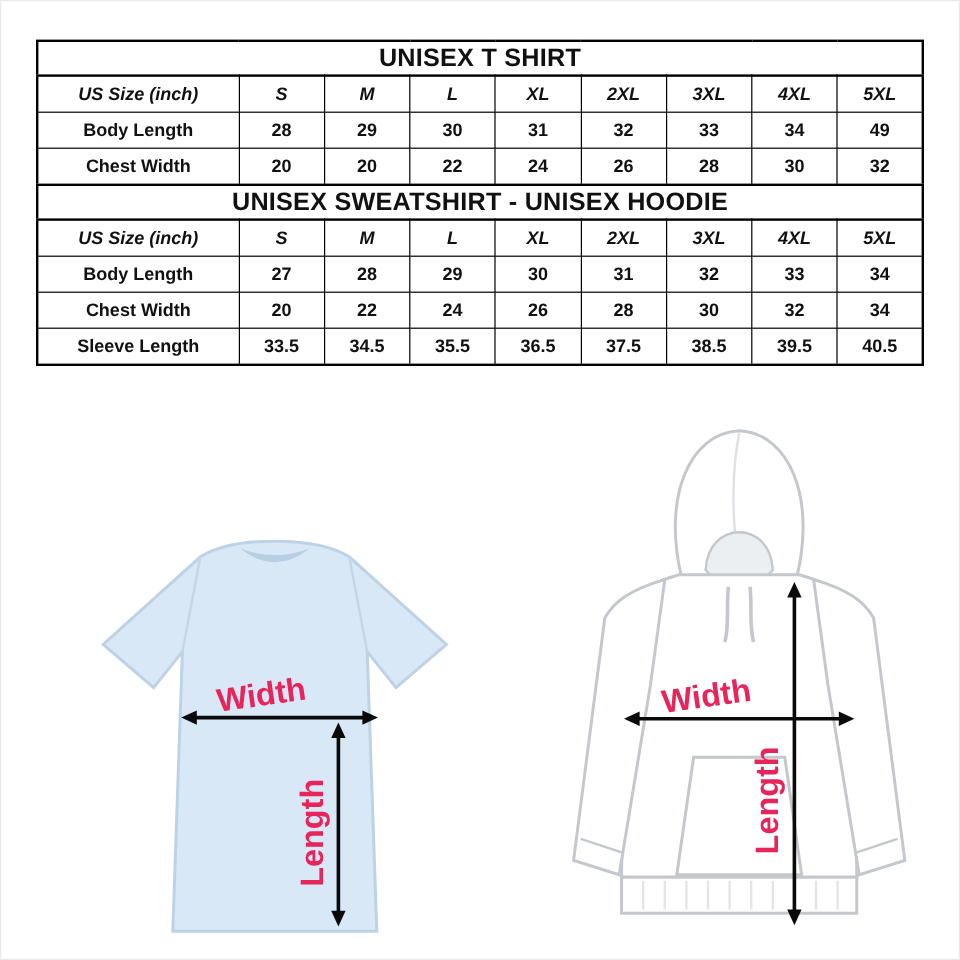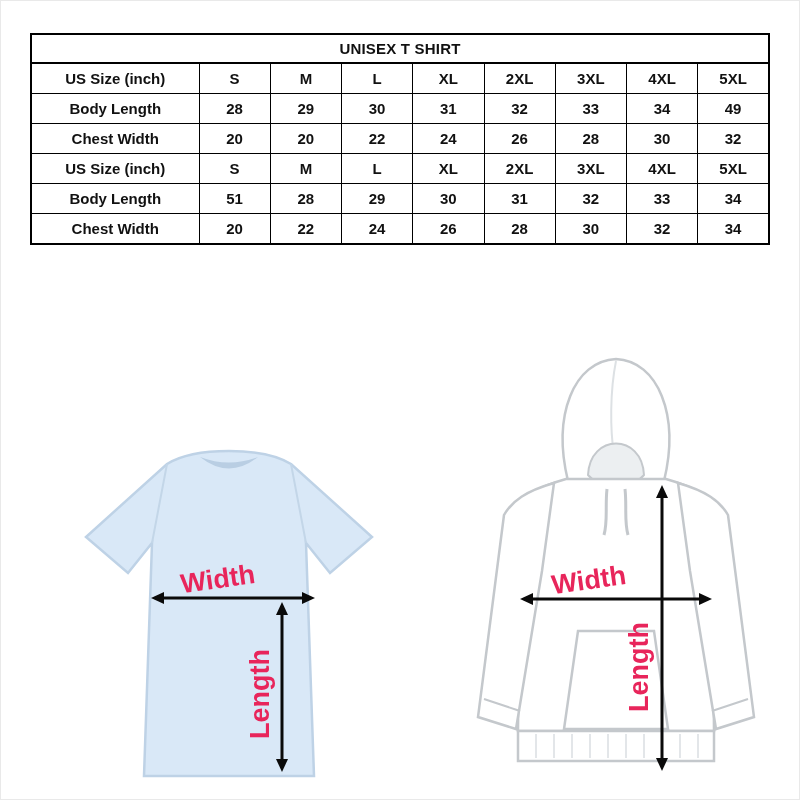"UNISEX T SHIRT" tr.section-title td { font-size: 15px -> 21px }
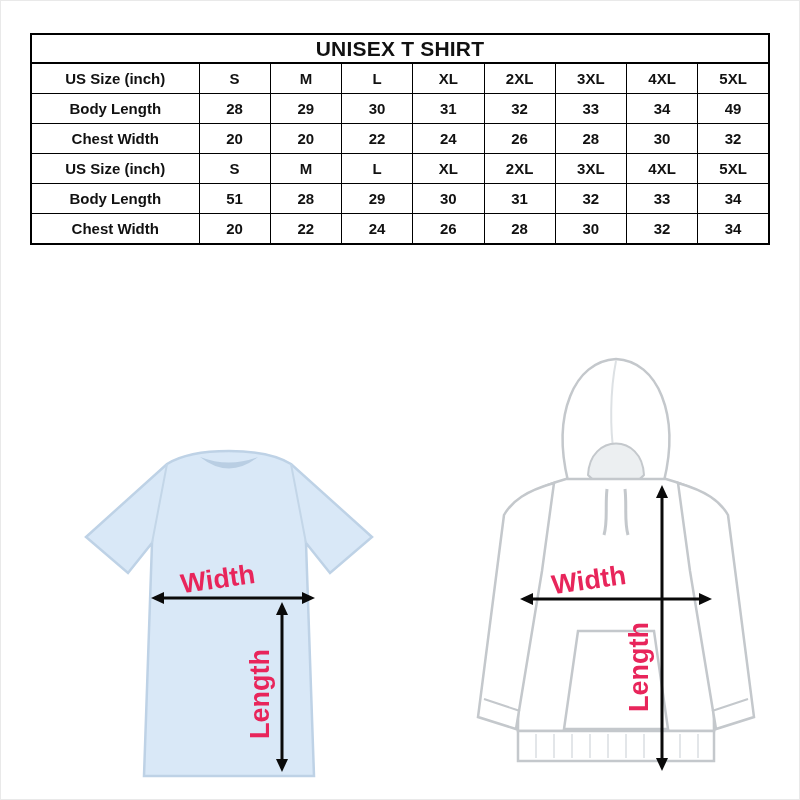"US Size (inch)" td.red { font-style: none -> italic }
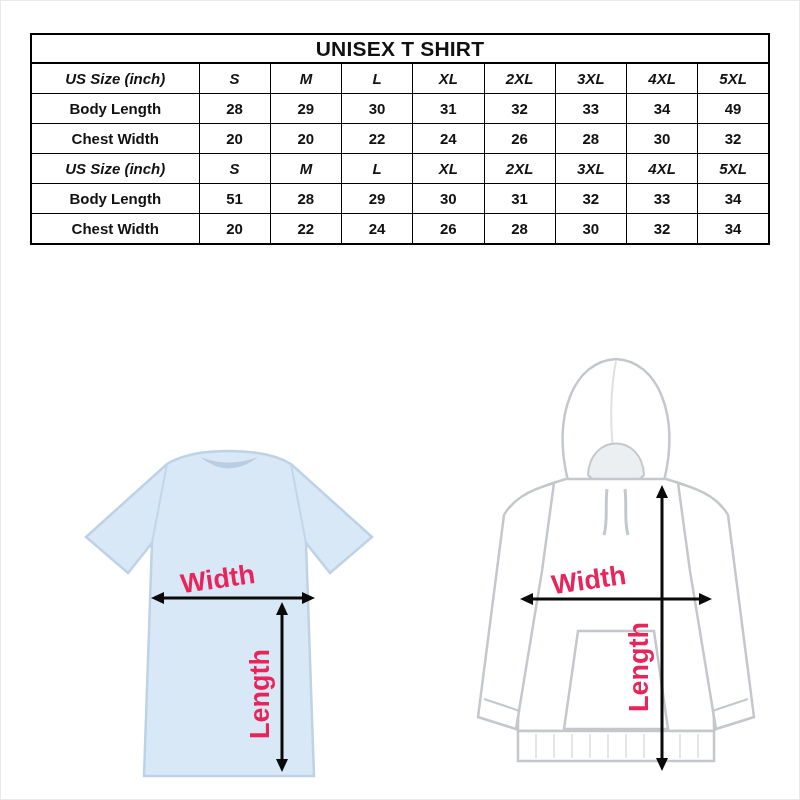"UNISEX SWEATSHIRT - UNISEX HOODIE" tr.section-title { html: none -> <tr> <td>UNISEX SWEATSHIRT - UNISEX HOODIE</td> </tr> }
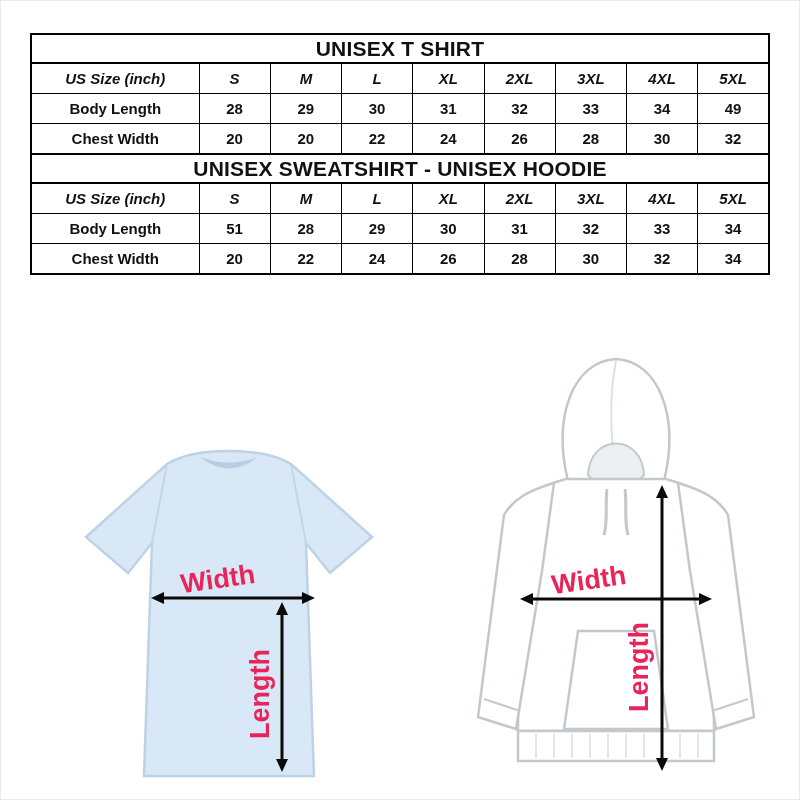"51" td { text: 51 -> 27 }
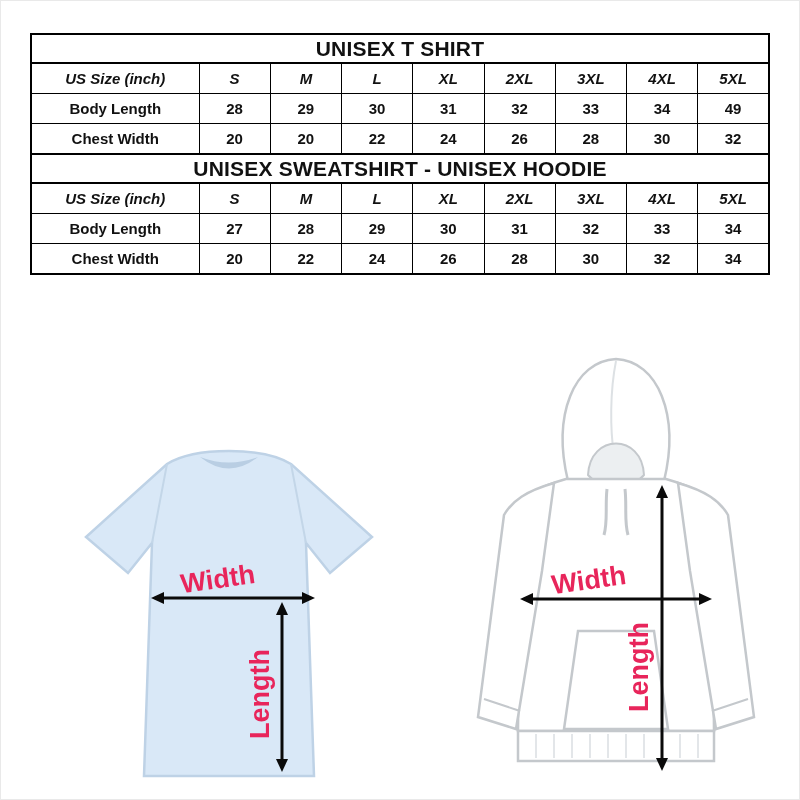"Sleeve Length" tr { html: none -> <tr> <td>Sleeve Length</td> <td>33.5</td> <td>34.5</td> <td>35.5</td> <td>36.5</td> <td>37.5</td> <td>38.5</td> <td>39.5</td> <td>40.5</td> </tr> }
